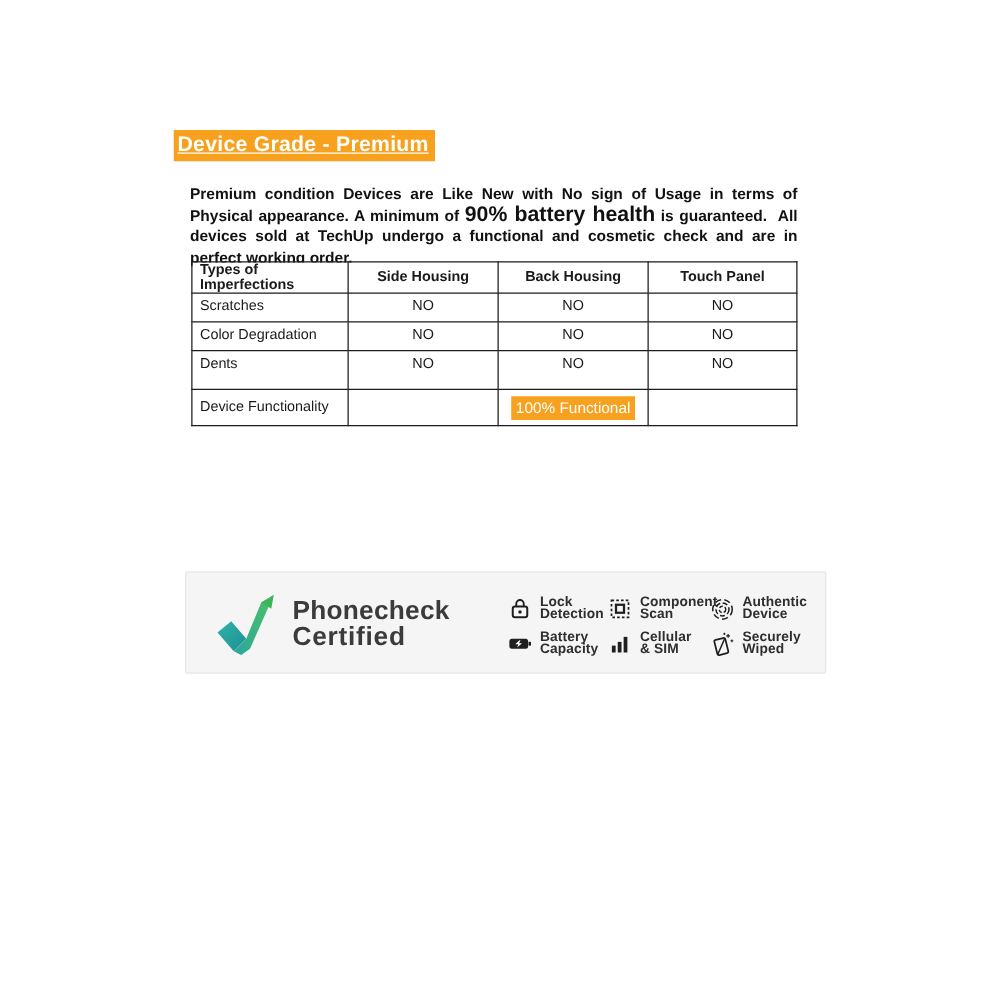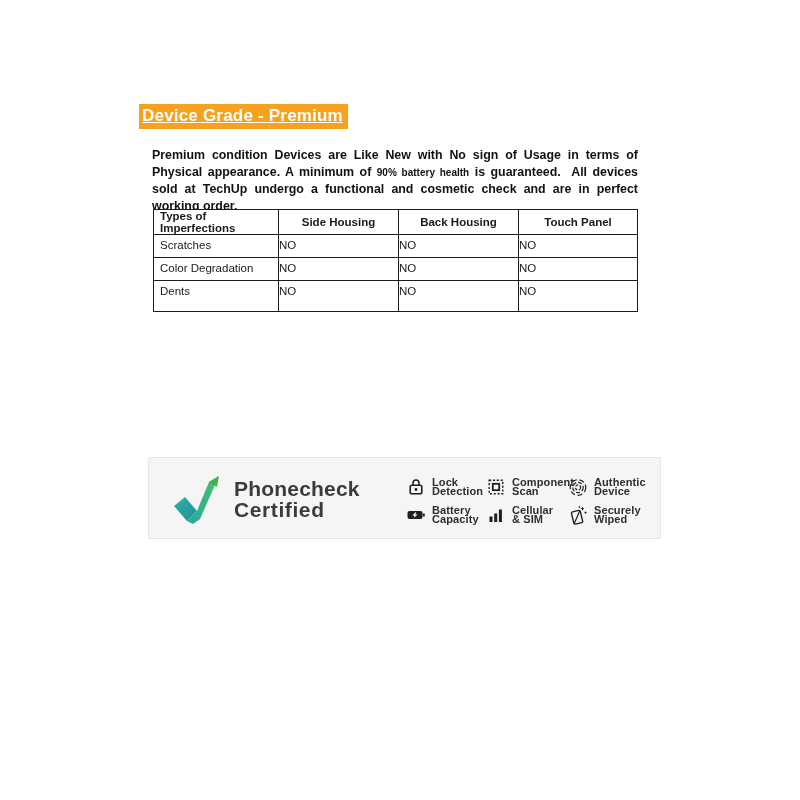"90% battery health" .intro .big { font-size: 10px -> 17px }
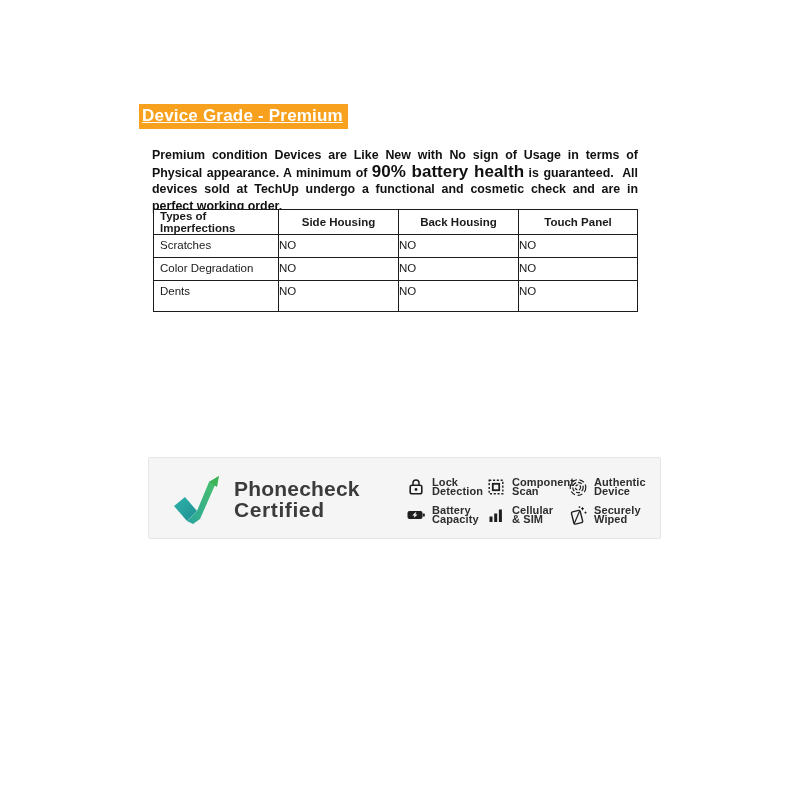"NO" table.imperfections td.val { text-align: left -> center }
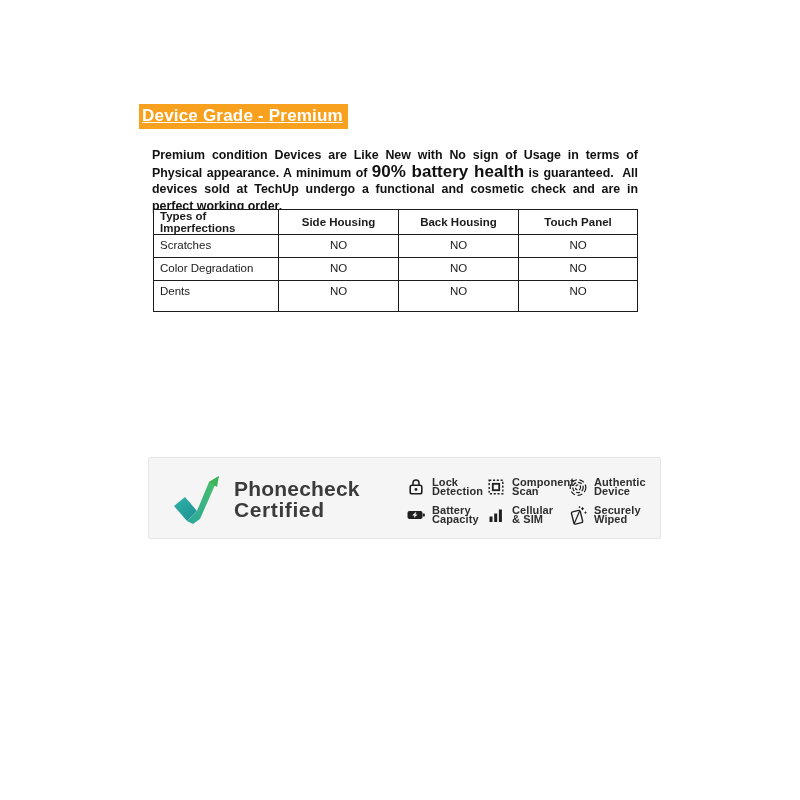"Device Functionality" tr.r-func { html: none -> <tr> <td>Device Functionality</td> <td></td> <td><span>100% Functional</span></td> <td></td> </tr> }
